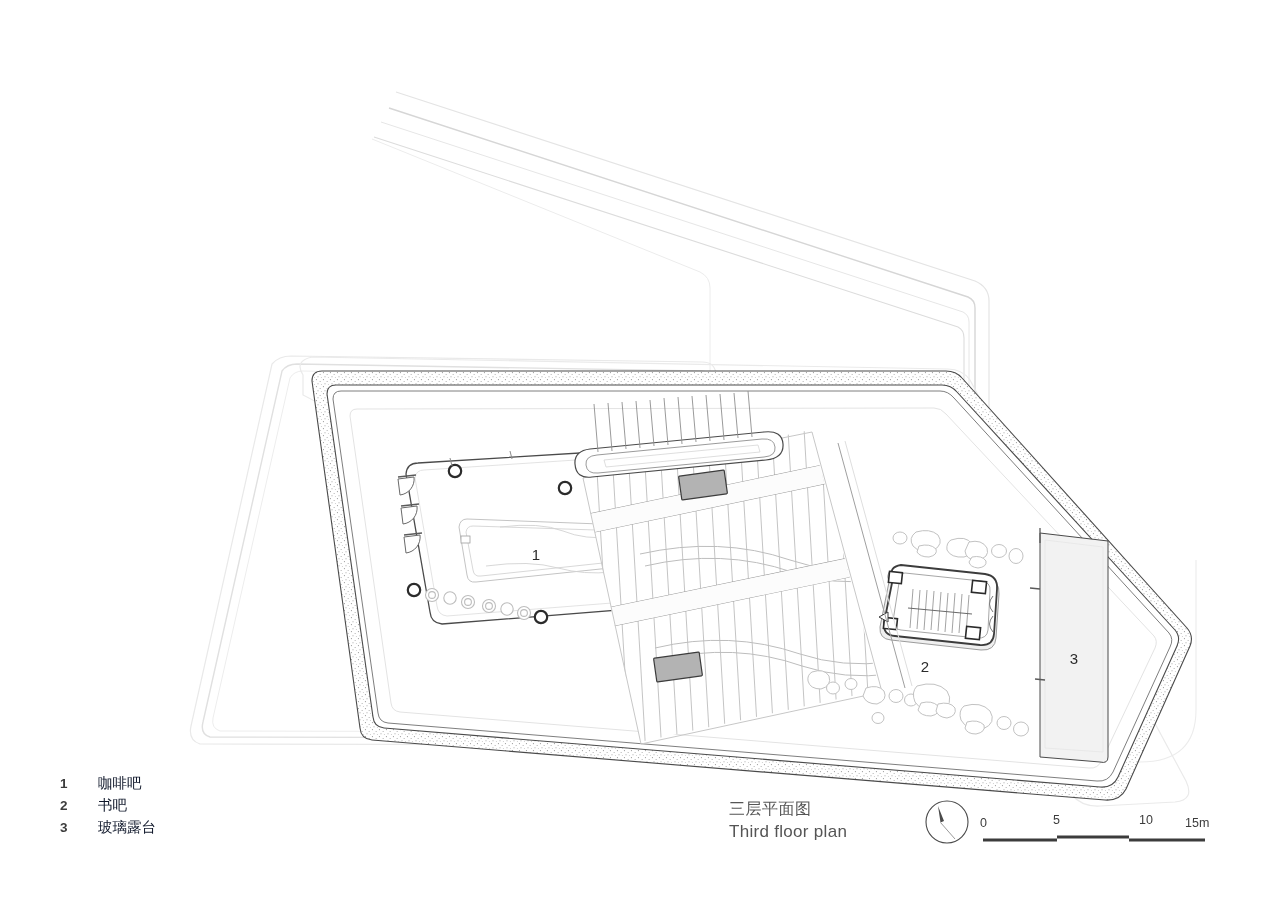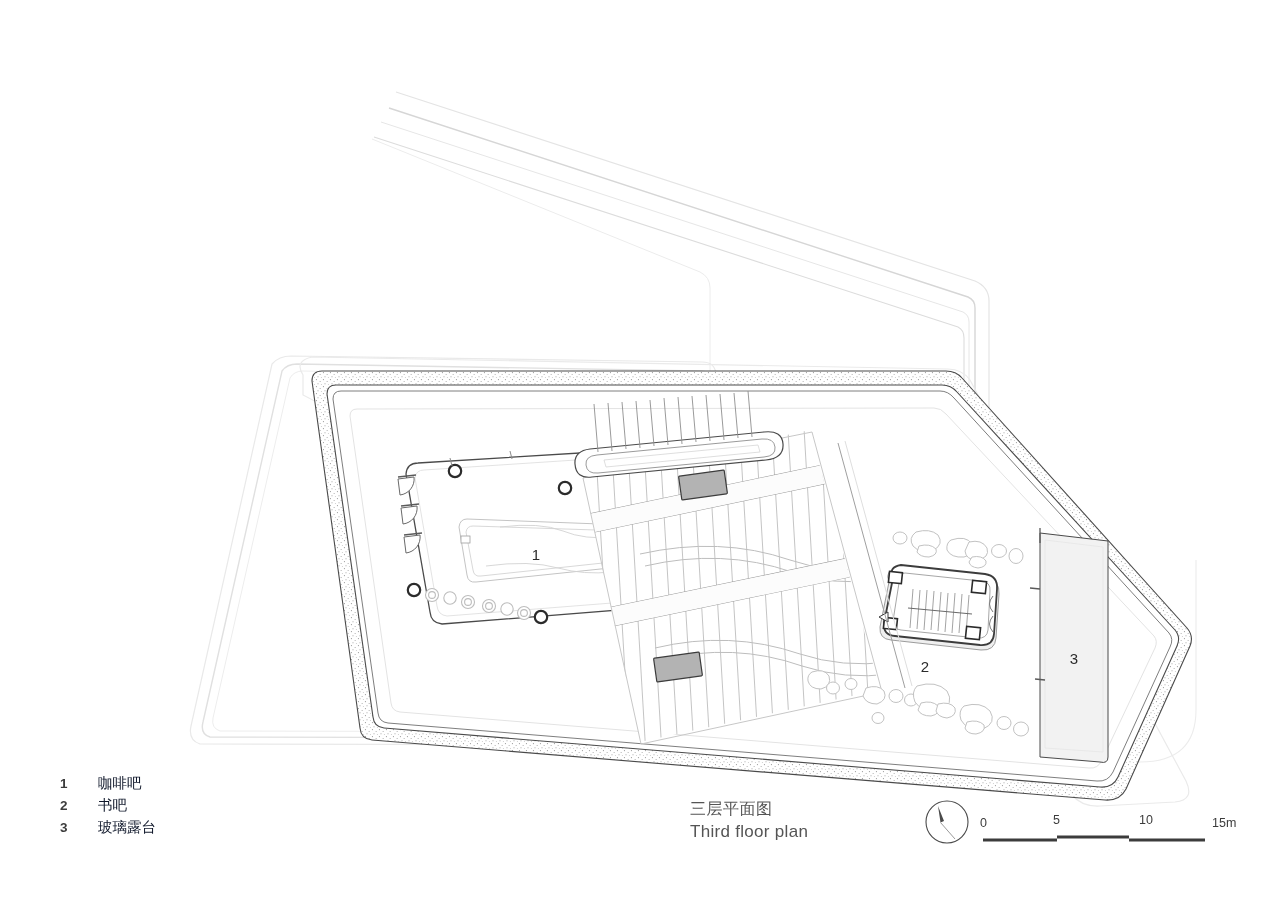"三层平面图" .title-block { left: 690px -> 729px }
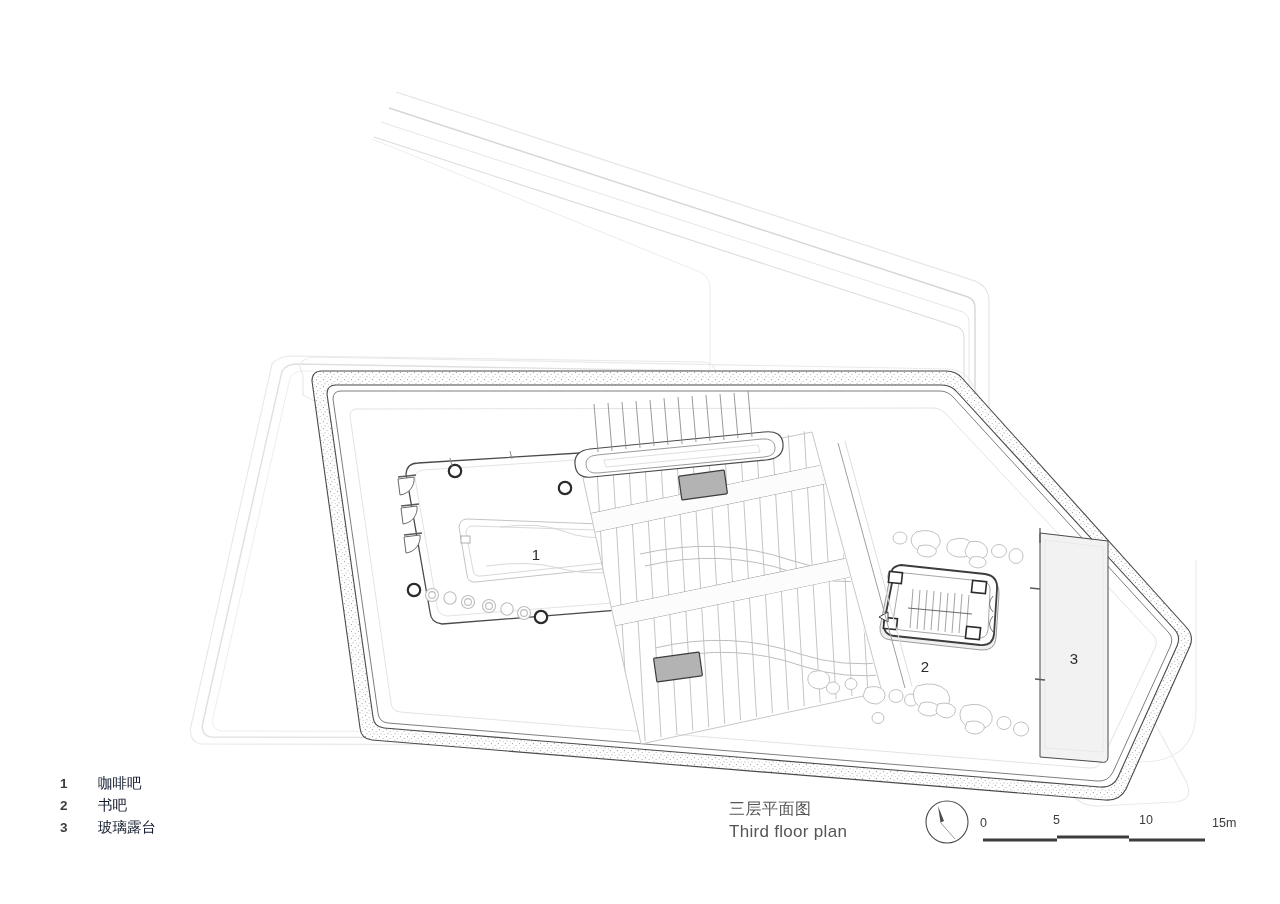"15m" span.scale-tick-label { margin-left: 27px -> none }
